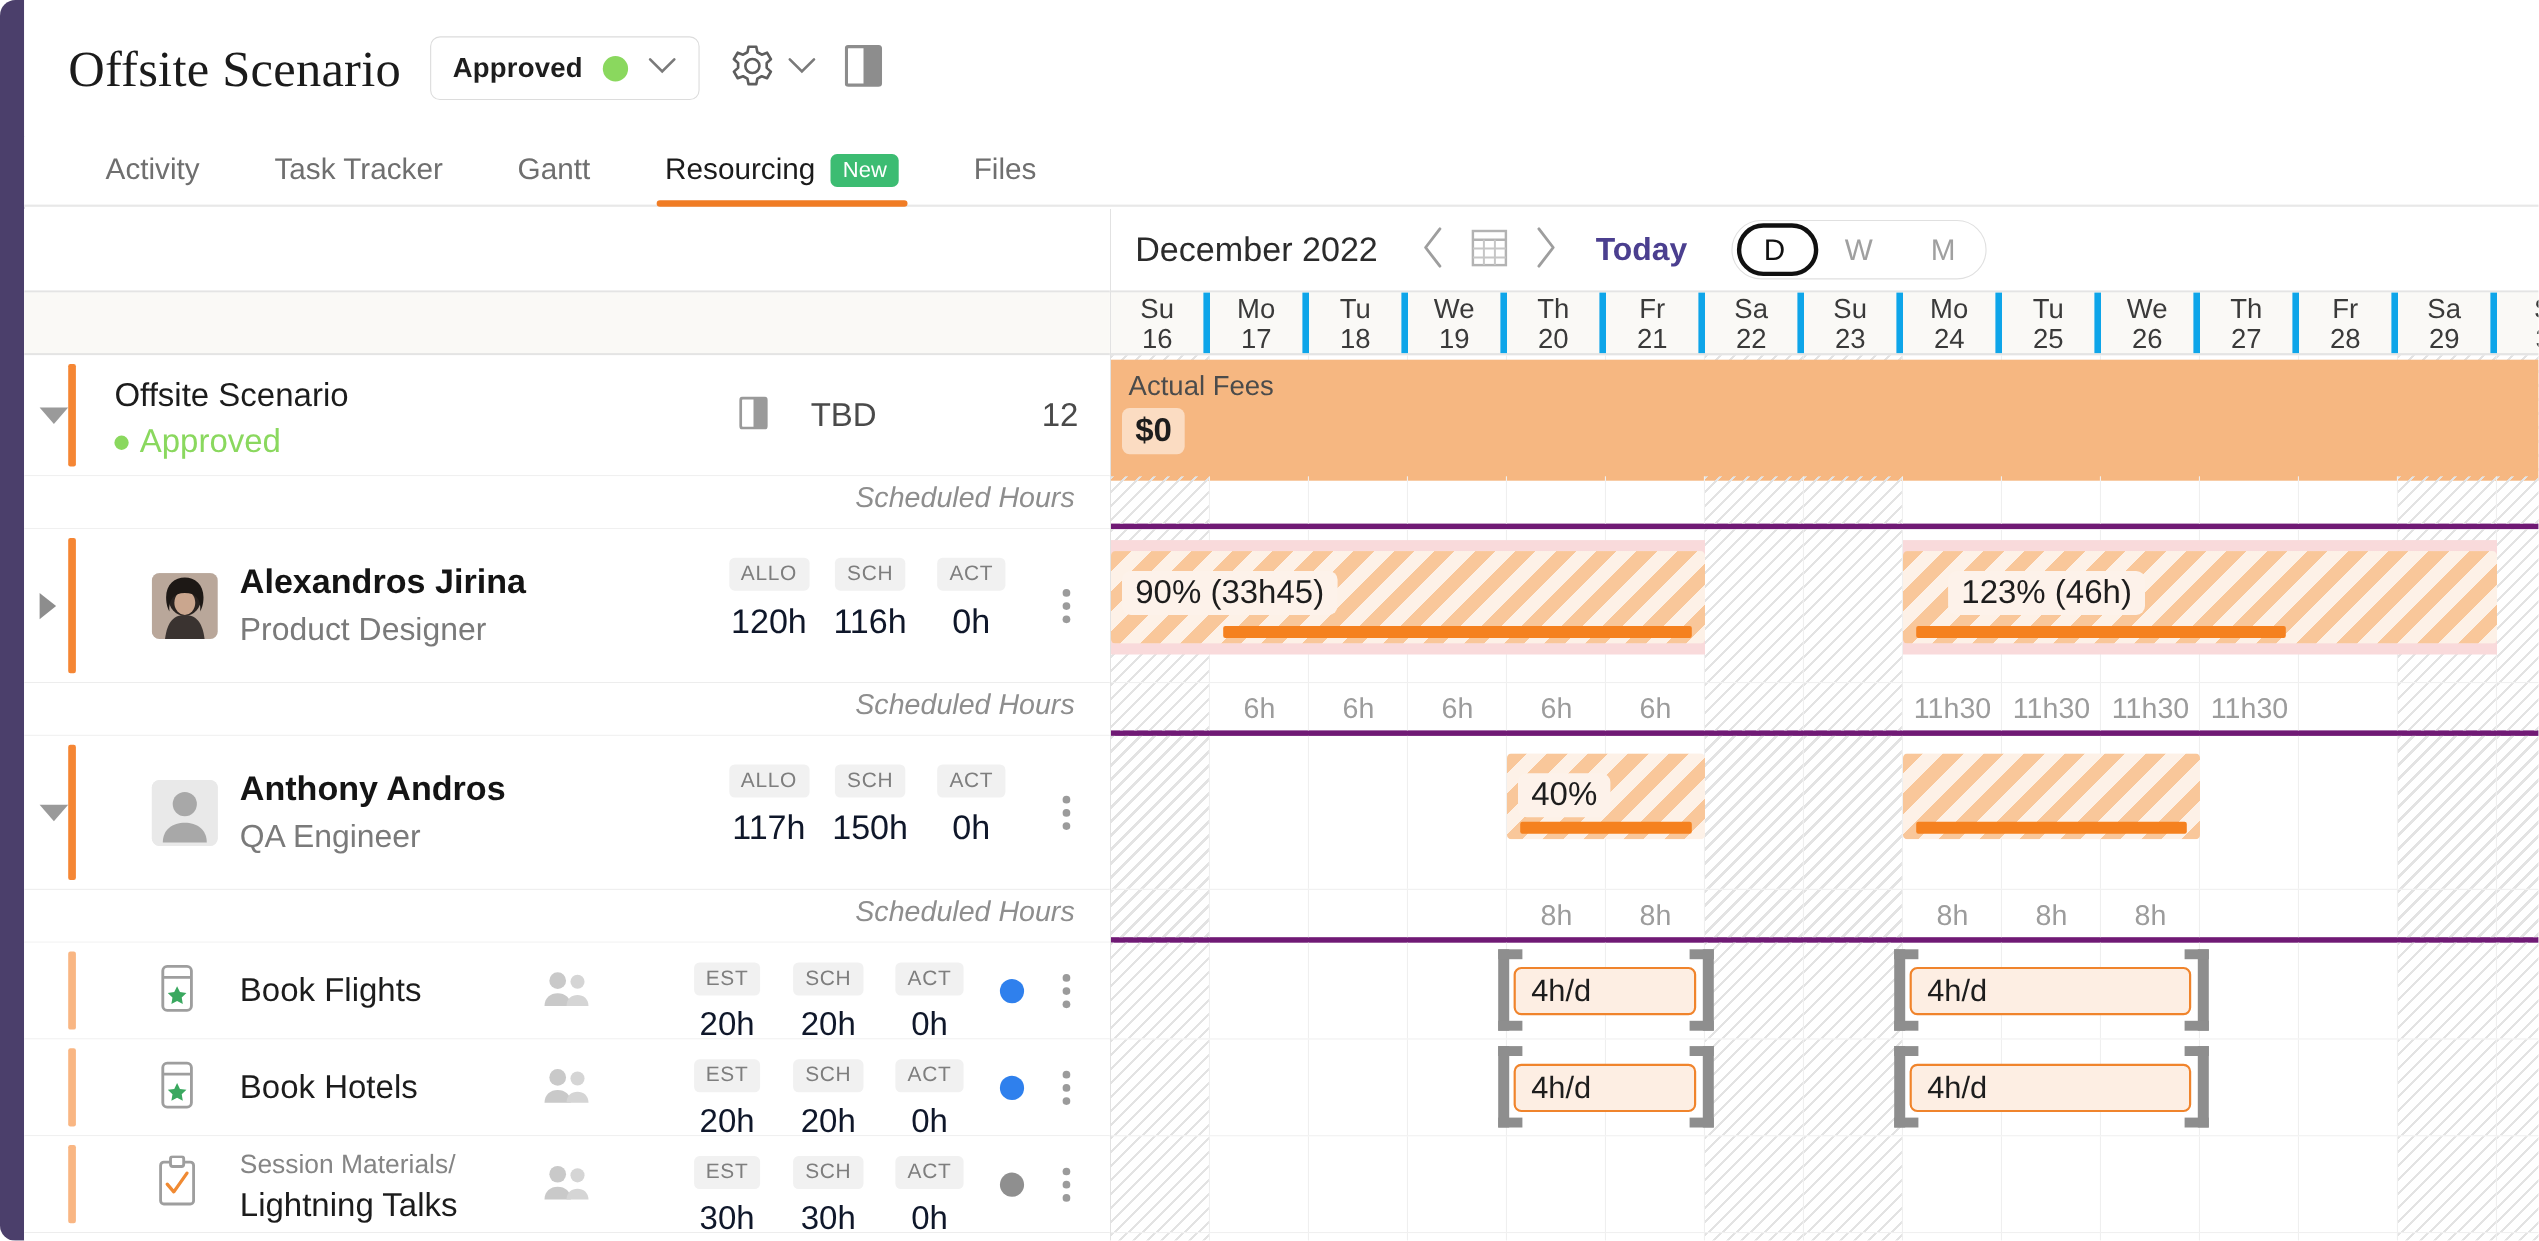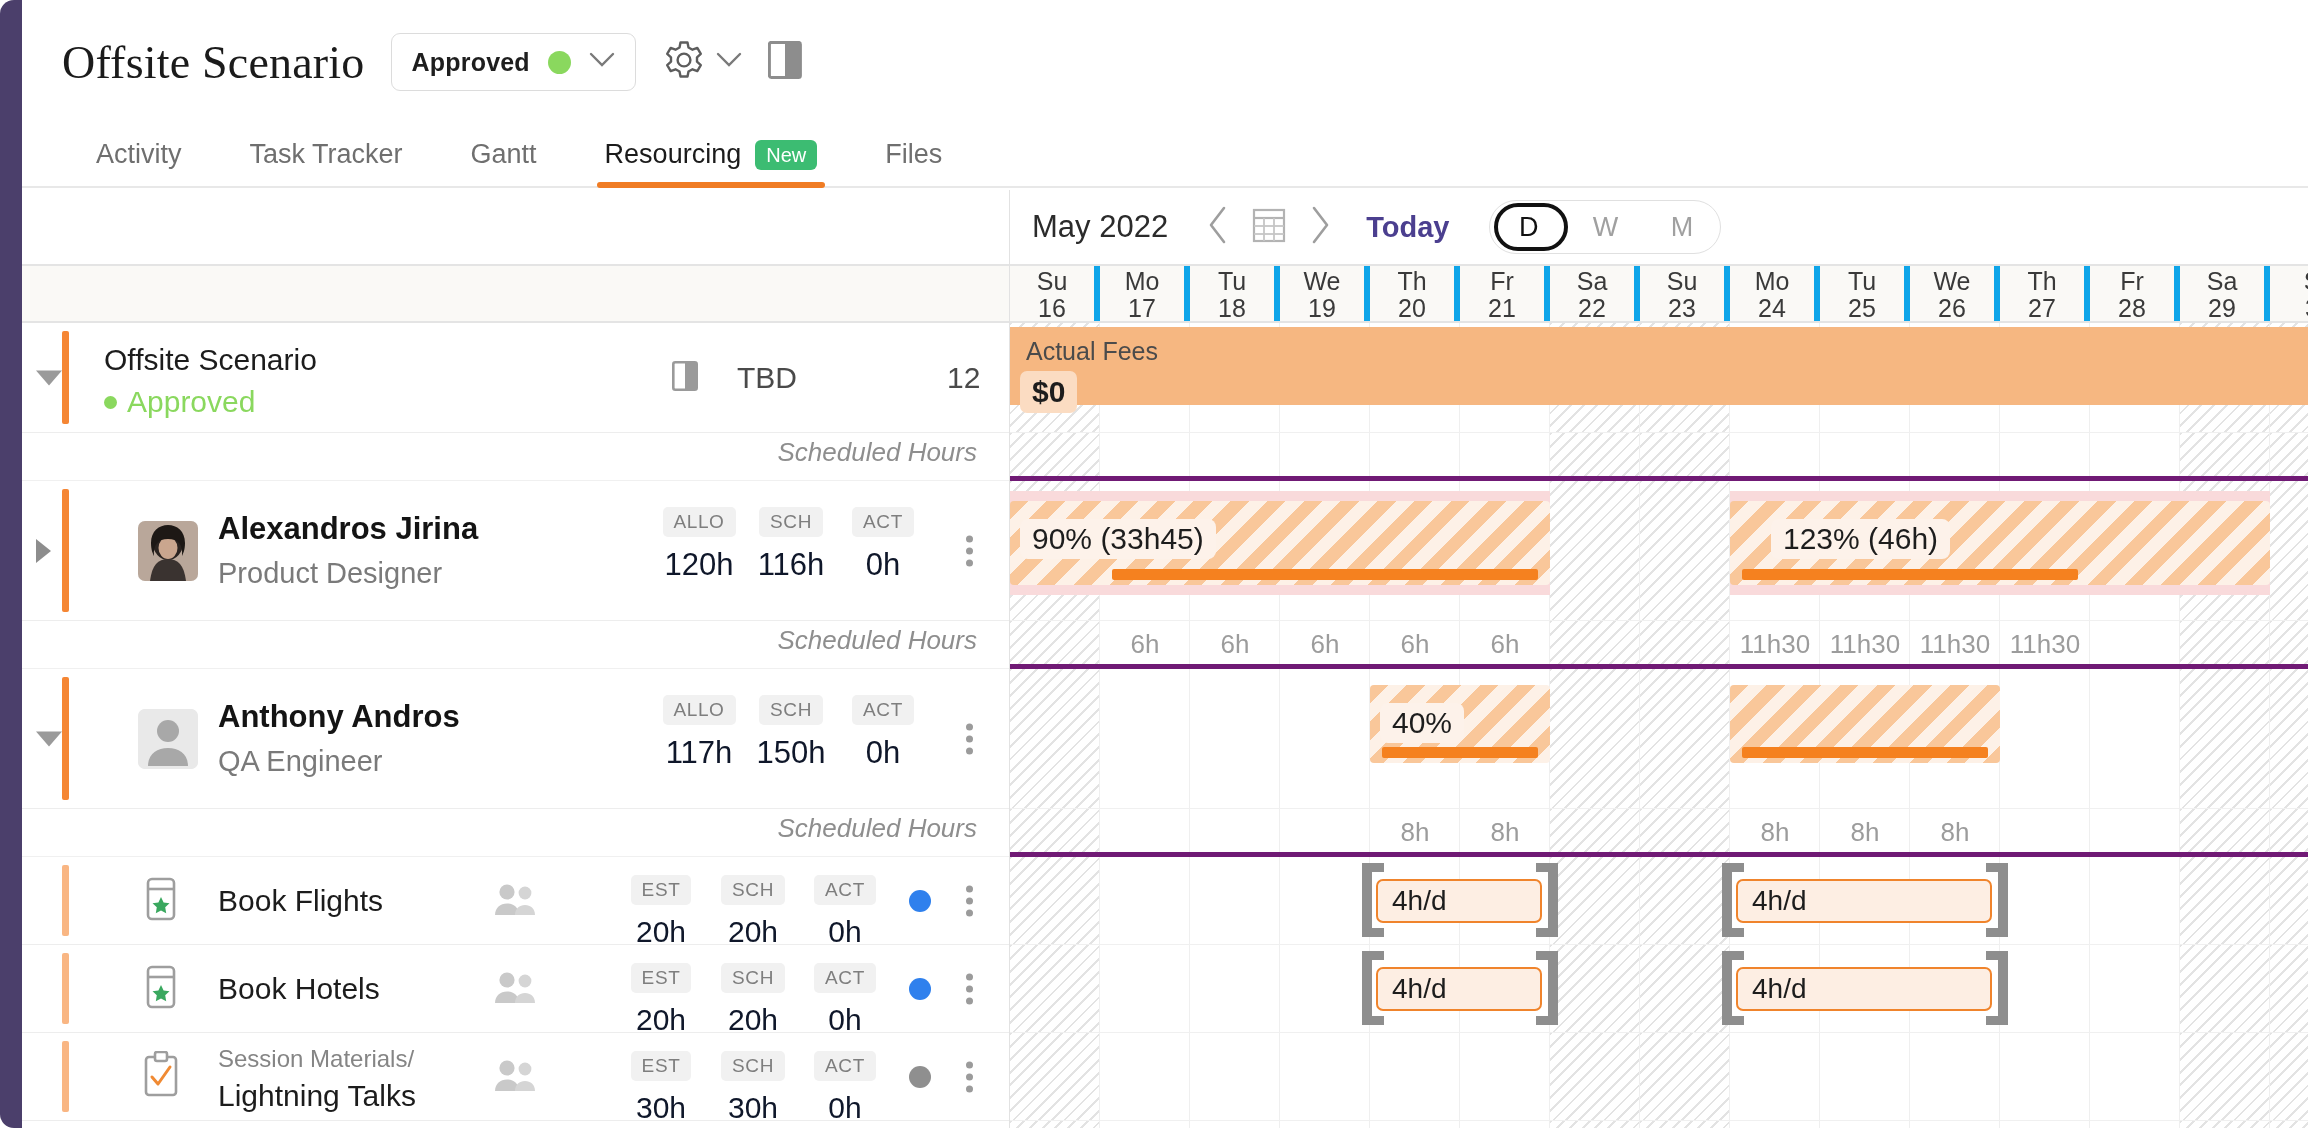"May 2022" div.tl-month { text: May -> December }
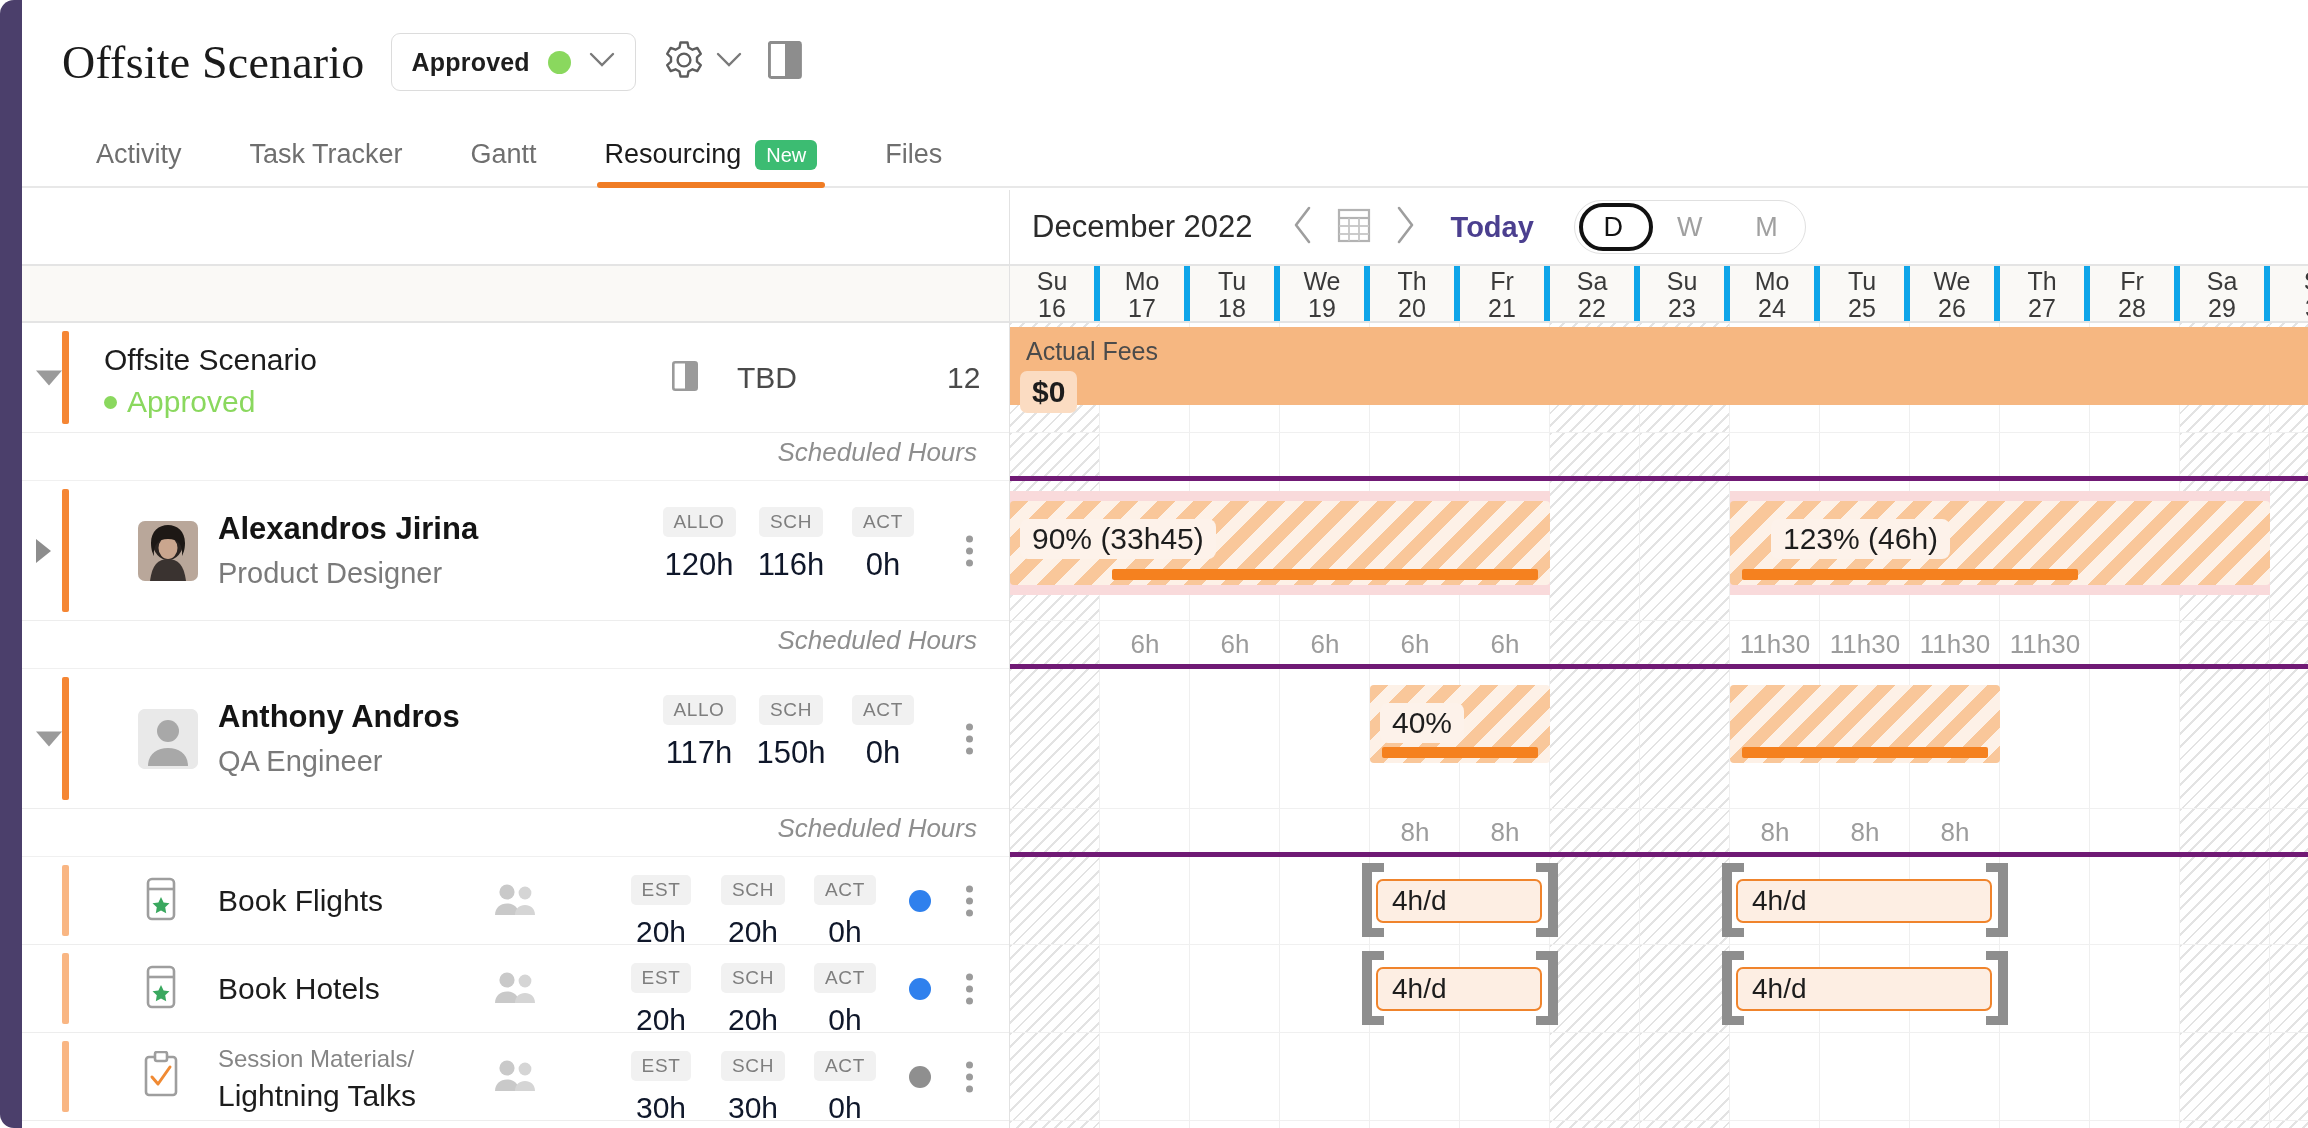"Actual Fees" .fees-bar { height: 78px -> 110px }
